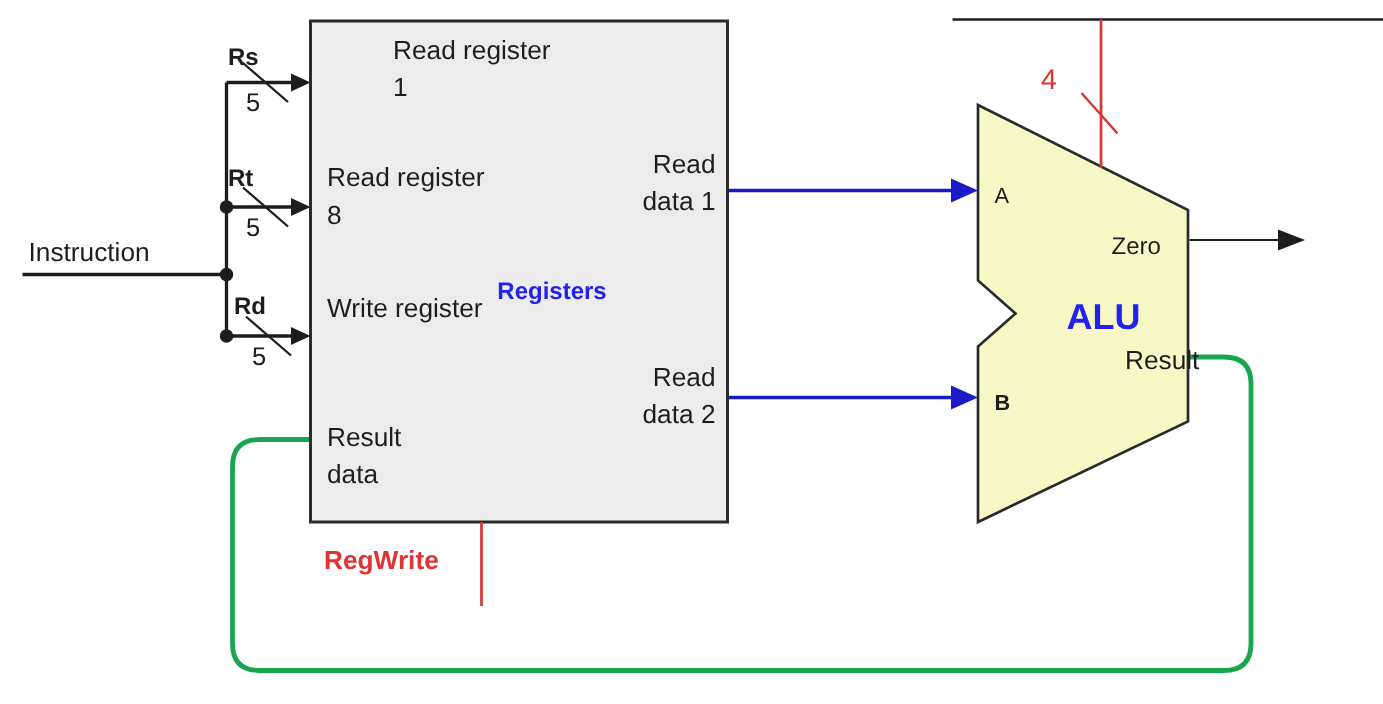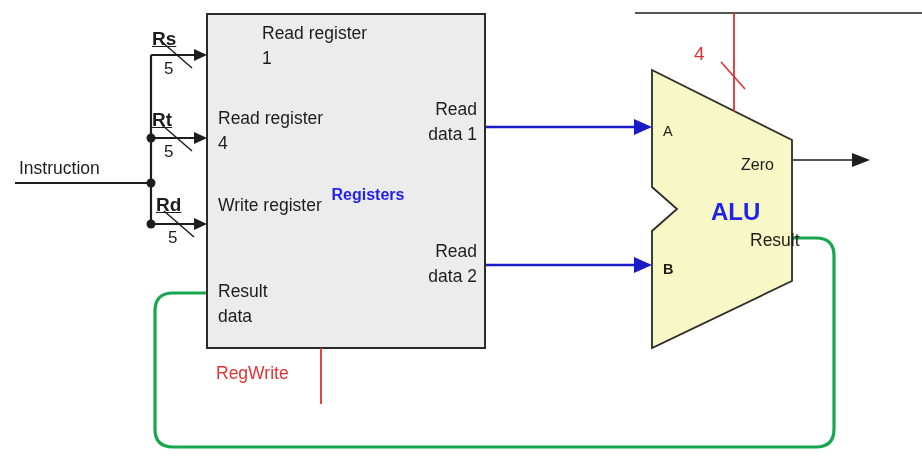"Rs" .sm { font-size: 19px -> 16px; text-decoration: underline -> none }
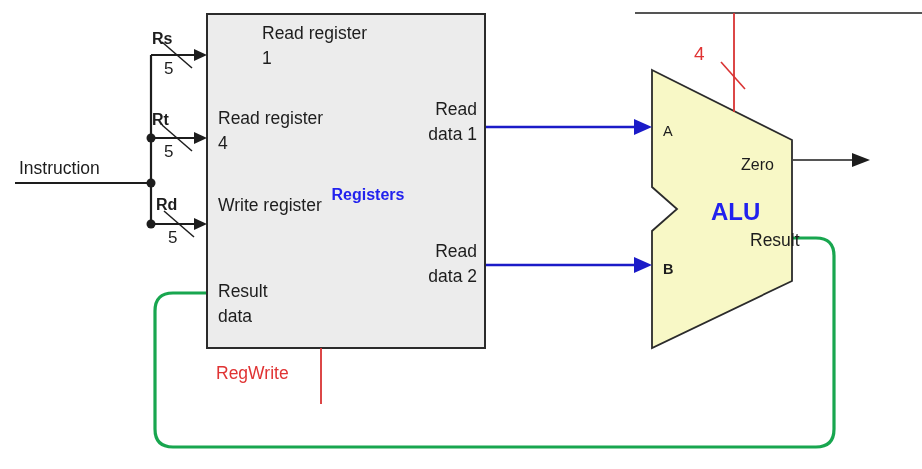"Read register 4" div.lbl { text: 4 -> 8 }
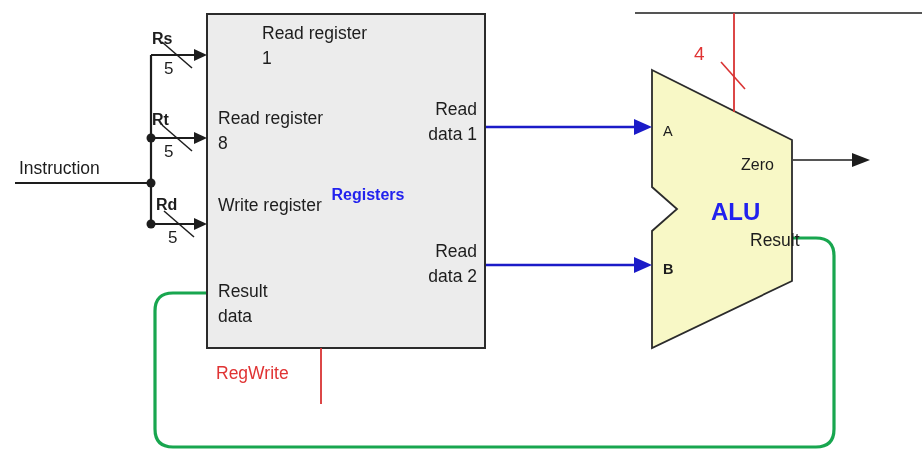"RegWrite" .regwrite { font-weight: none -> bold }
